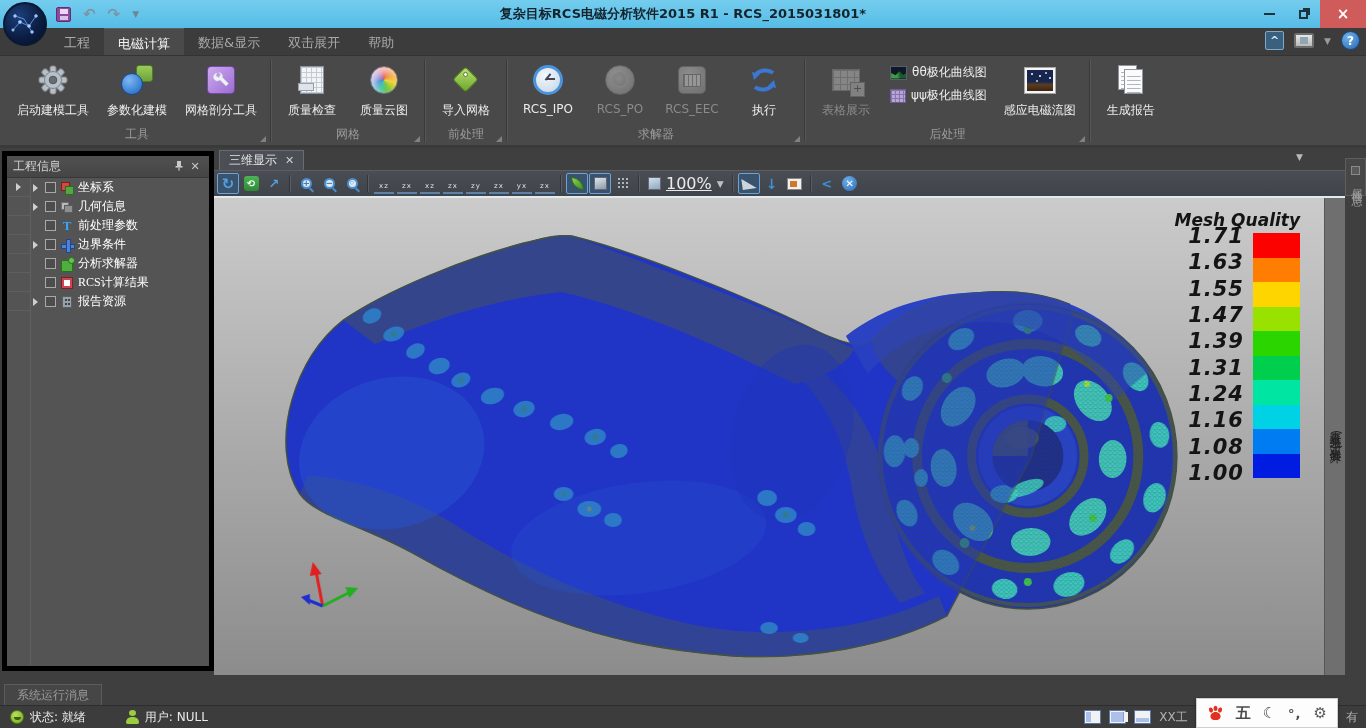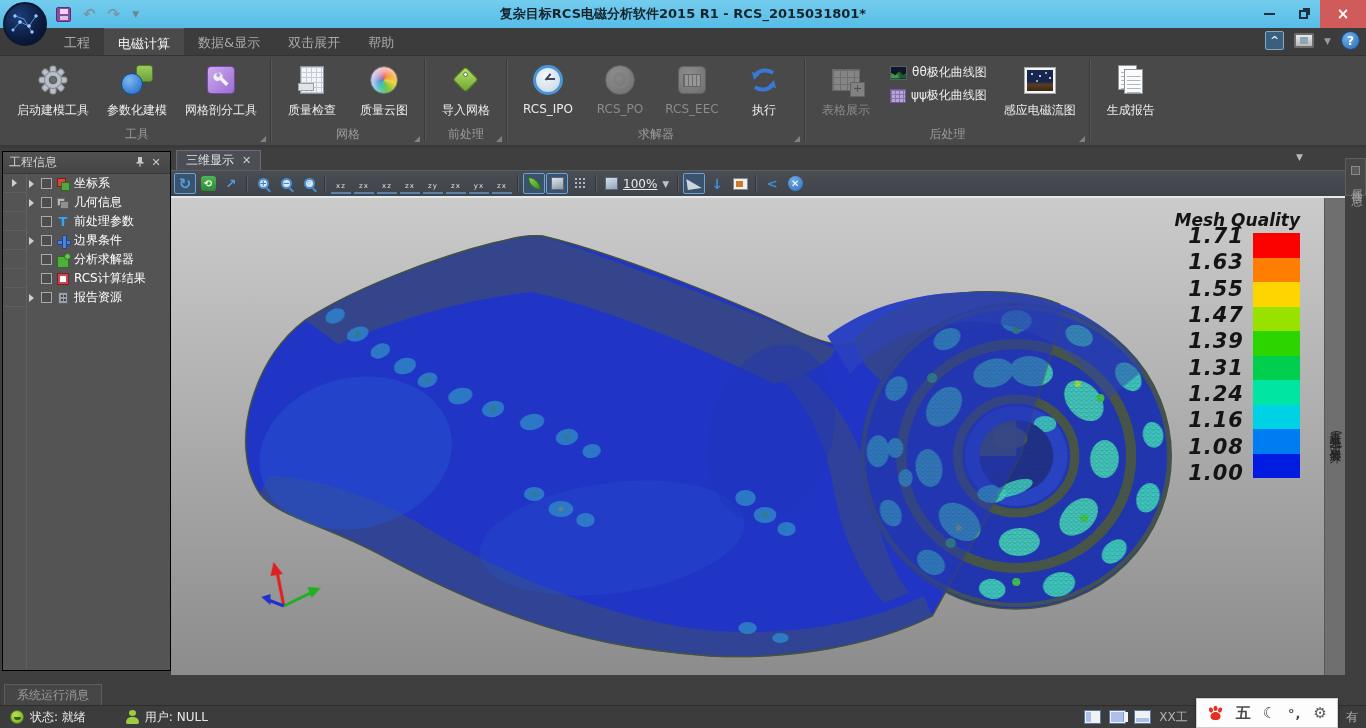"工程信息" .lpanel { border: 1px solid #000000 -> 5px solid #000000; width: 169px -> 212px }
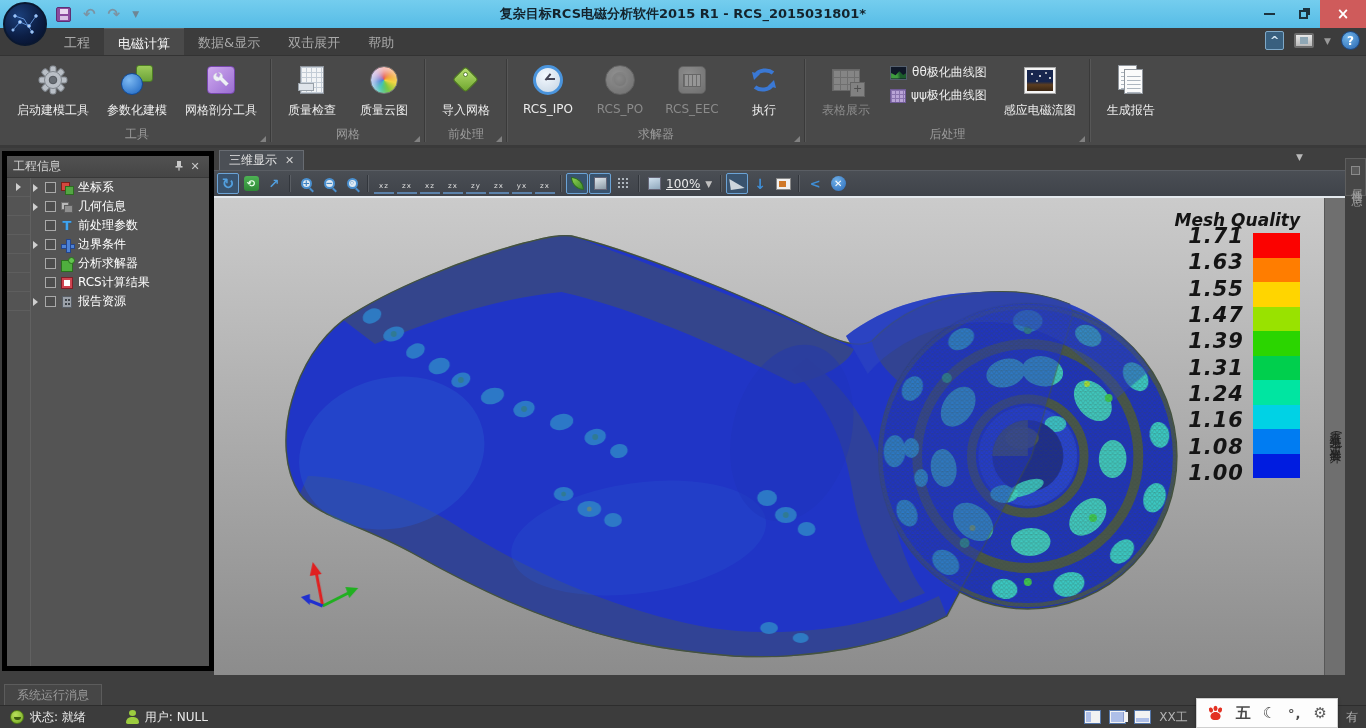"坐标系" .trow { font-family: none -> Liberation Serif, serif }
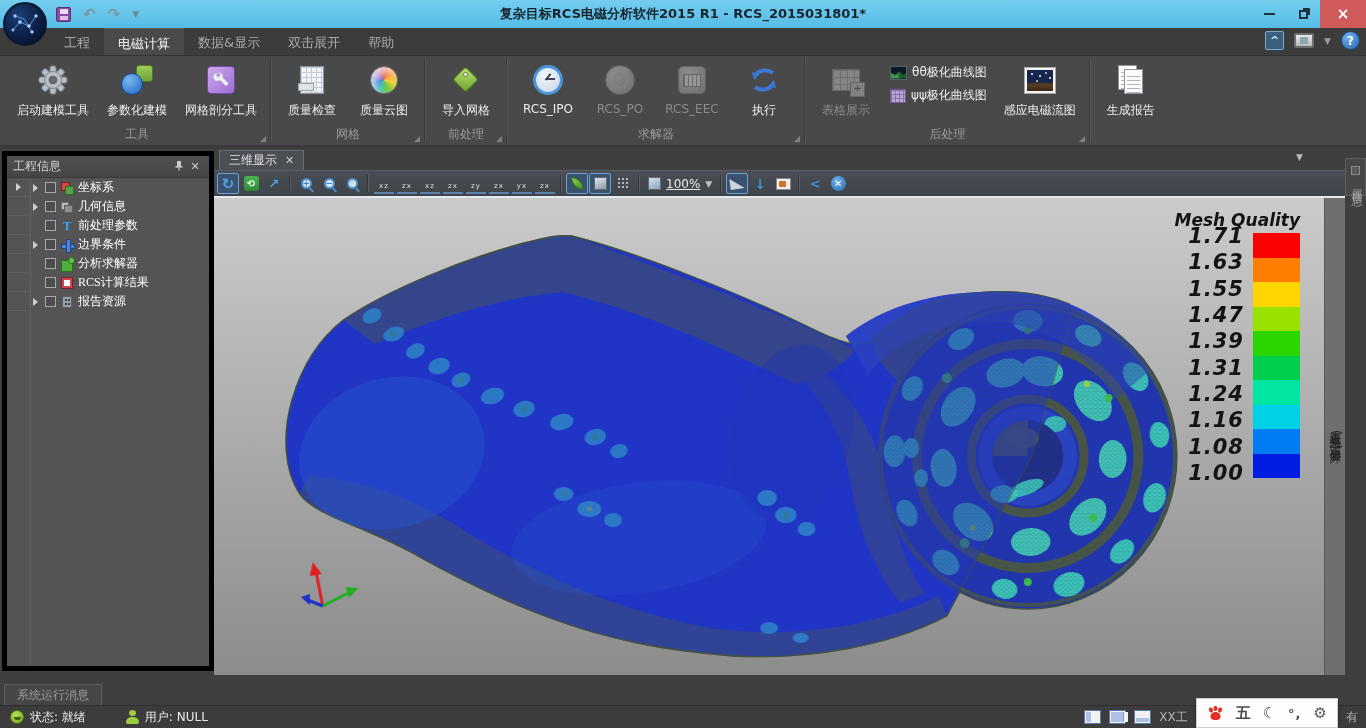"100%" .zoomlvl .zt { font-size: 12px -> 16px }
